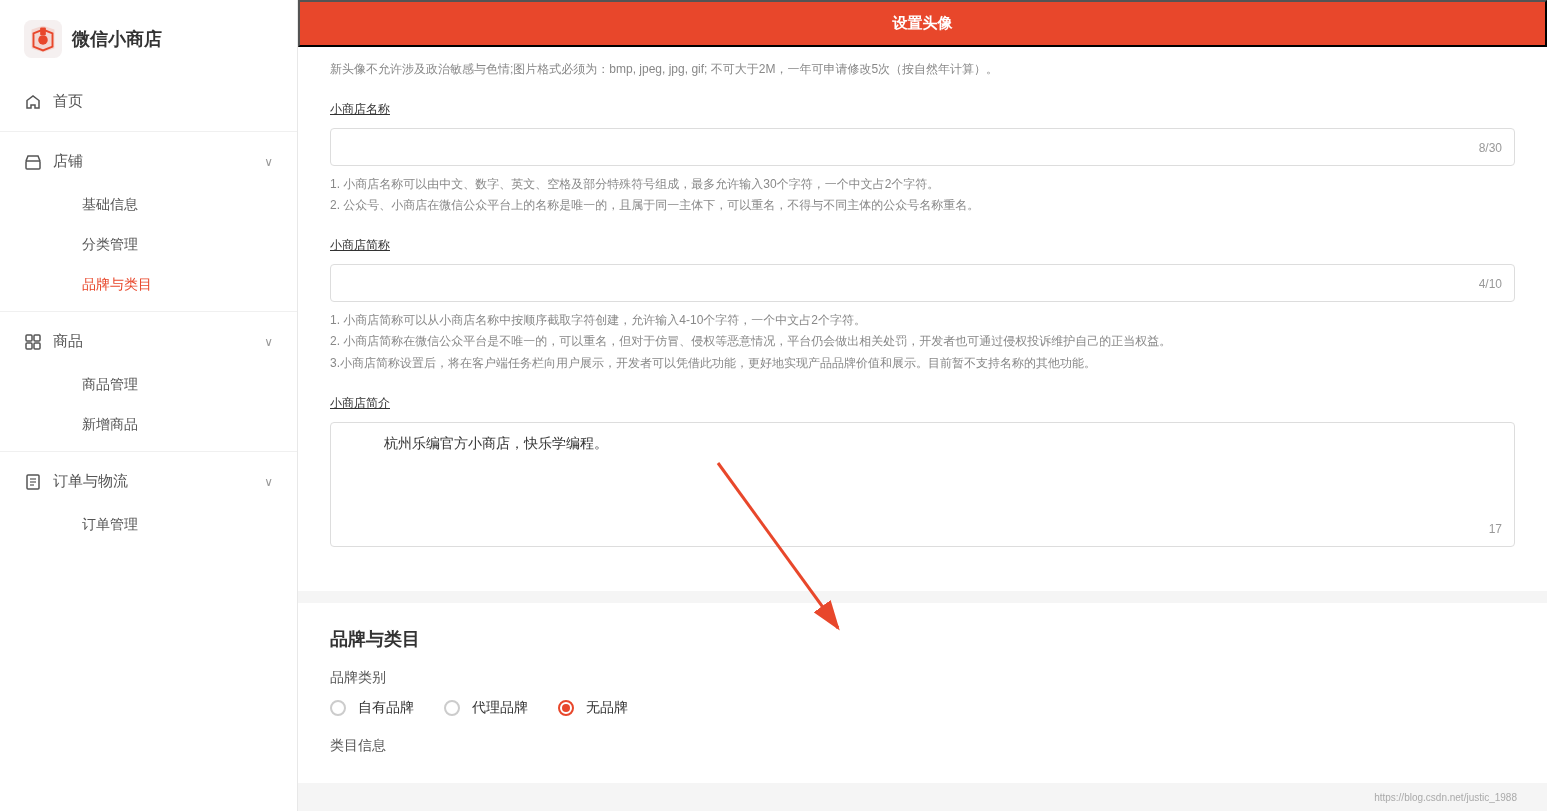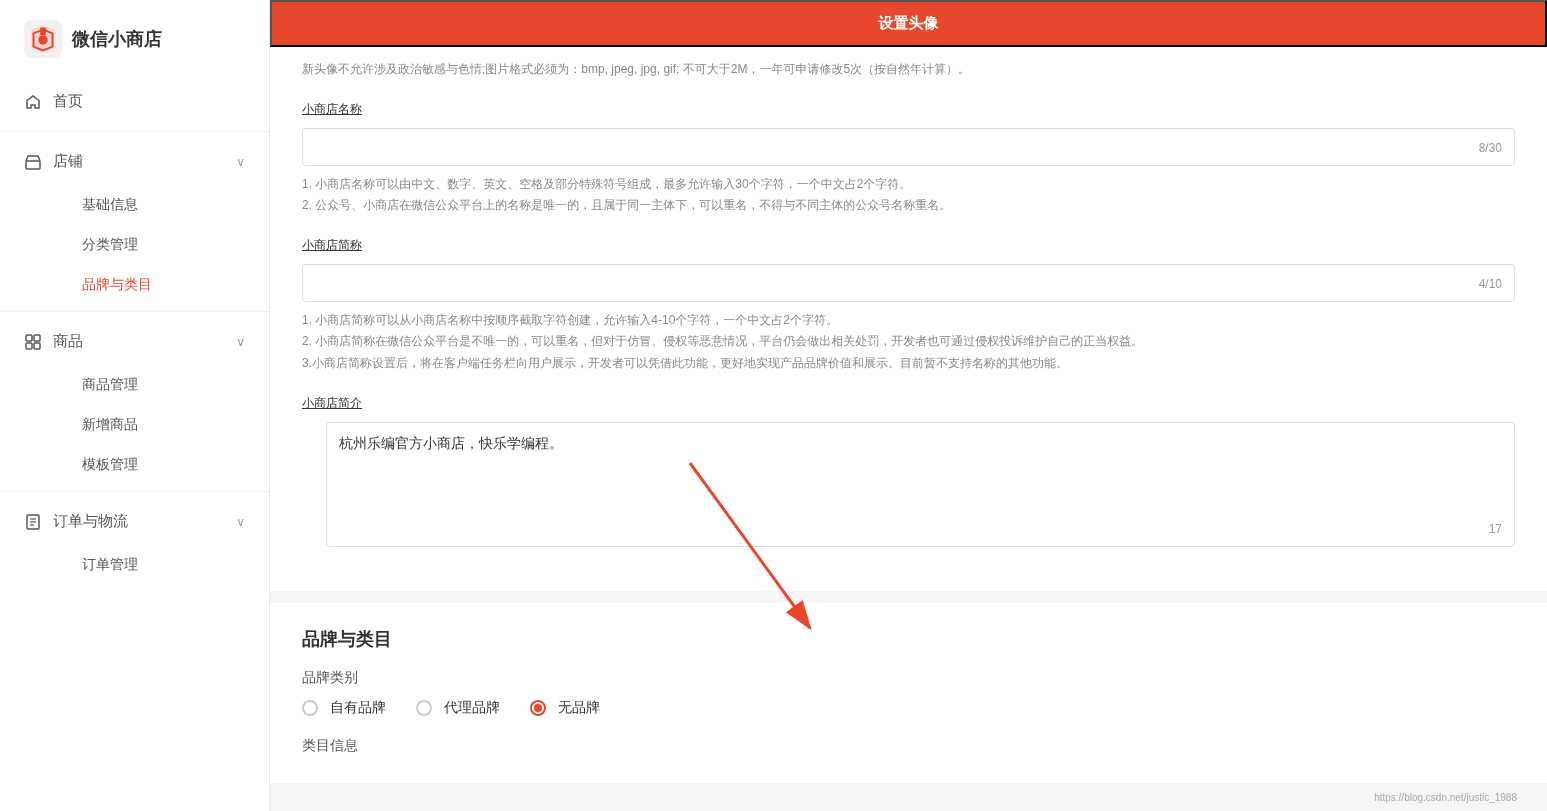"微信小商店" .sidebar { width: 270px -> 298px }
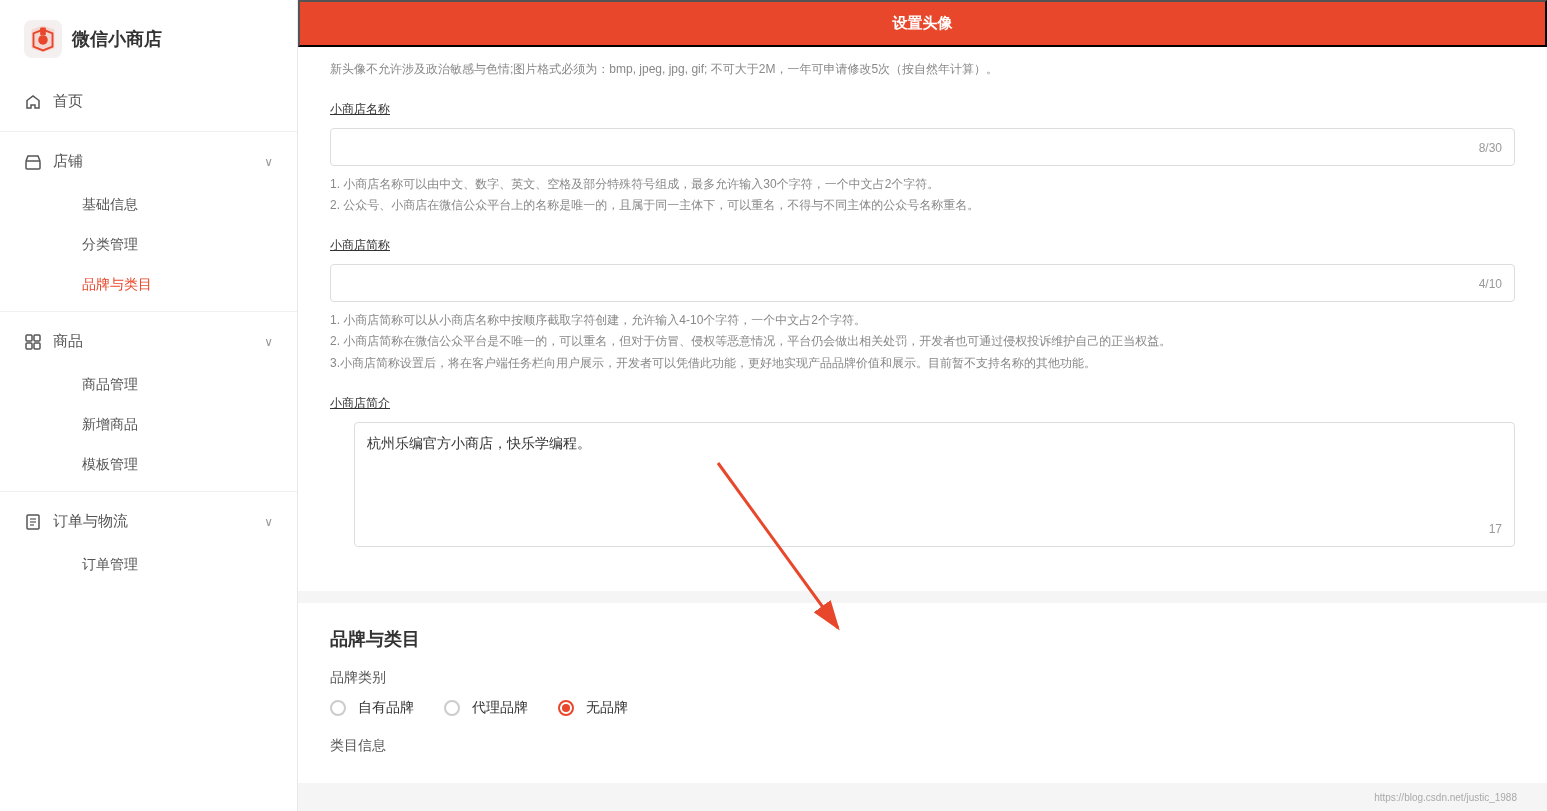"8/30" .input-wrapper { padding-left: none -> 41px }
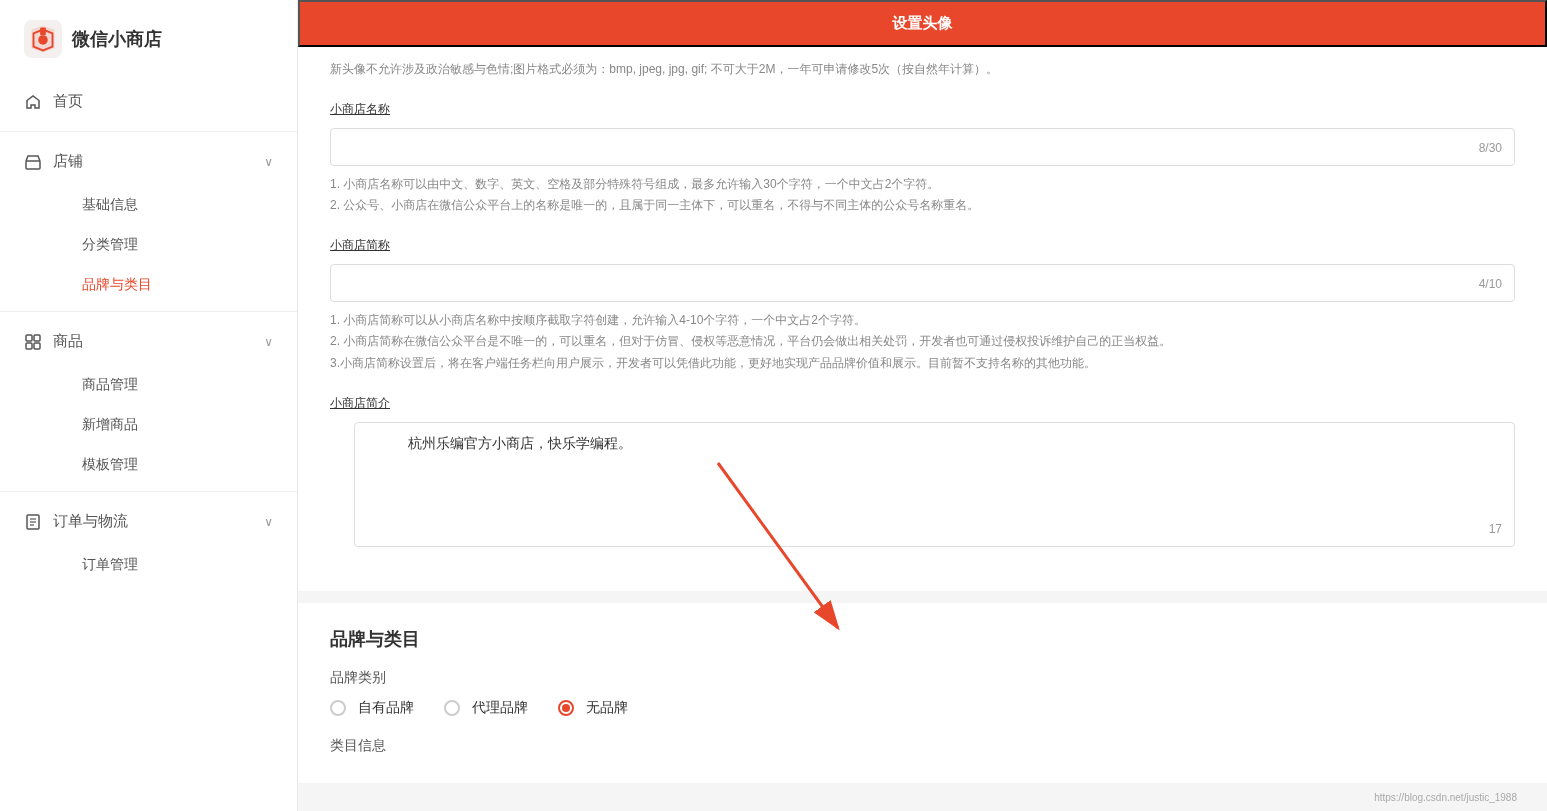"杭州乐编官方小商店，快乐学编程。" div.input-wrapper { margin-left: 24px -> none }
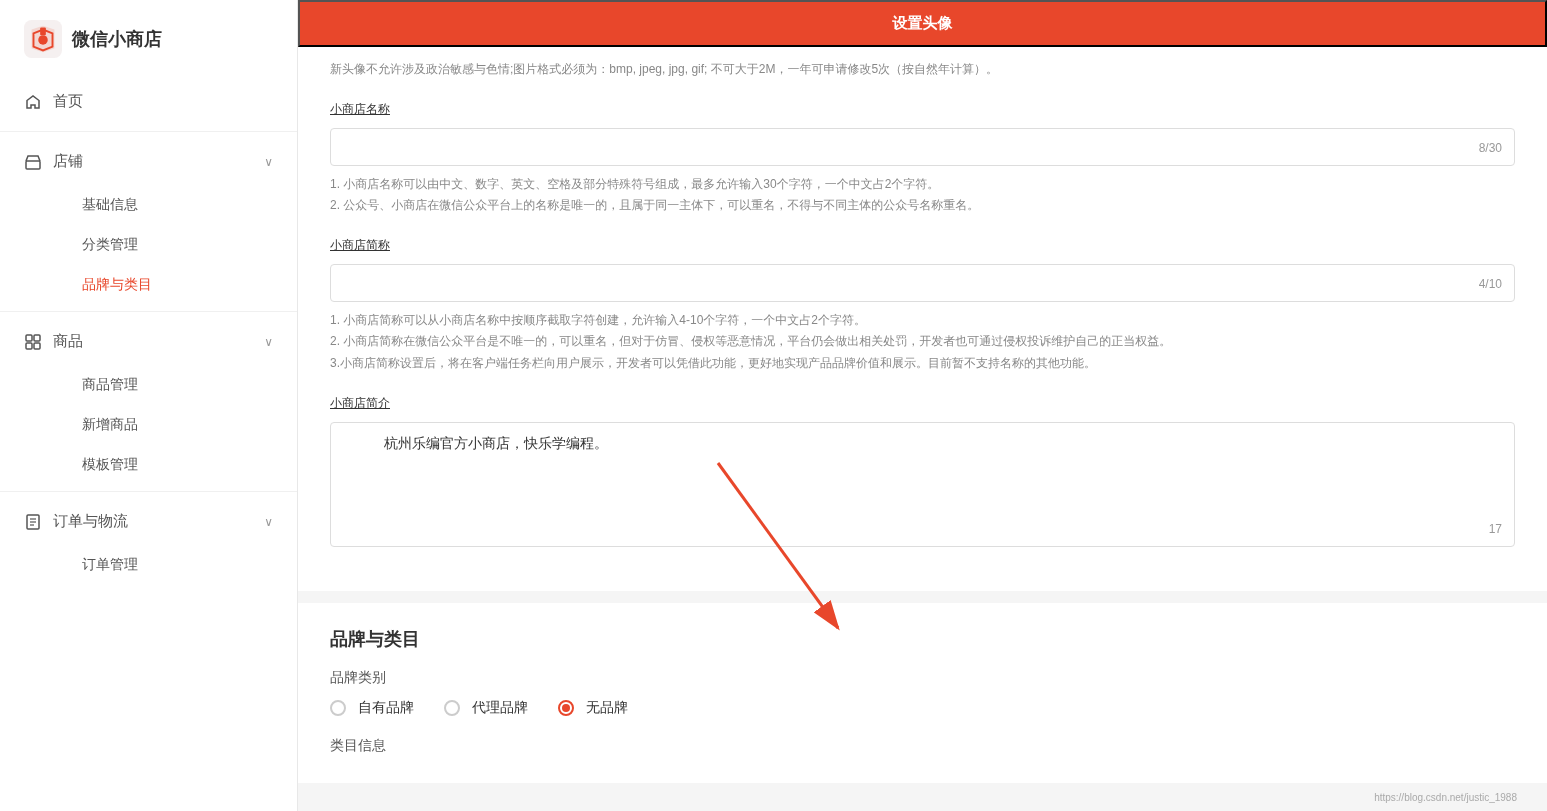"模板管理" div.nav-sub-item { html: <div> <span>模板管理</span> </div> -> none }
